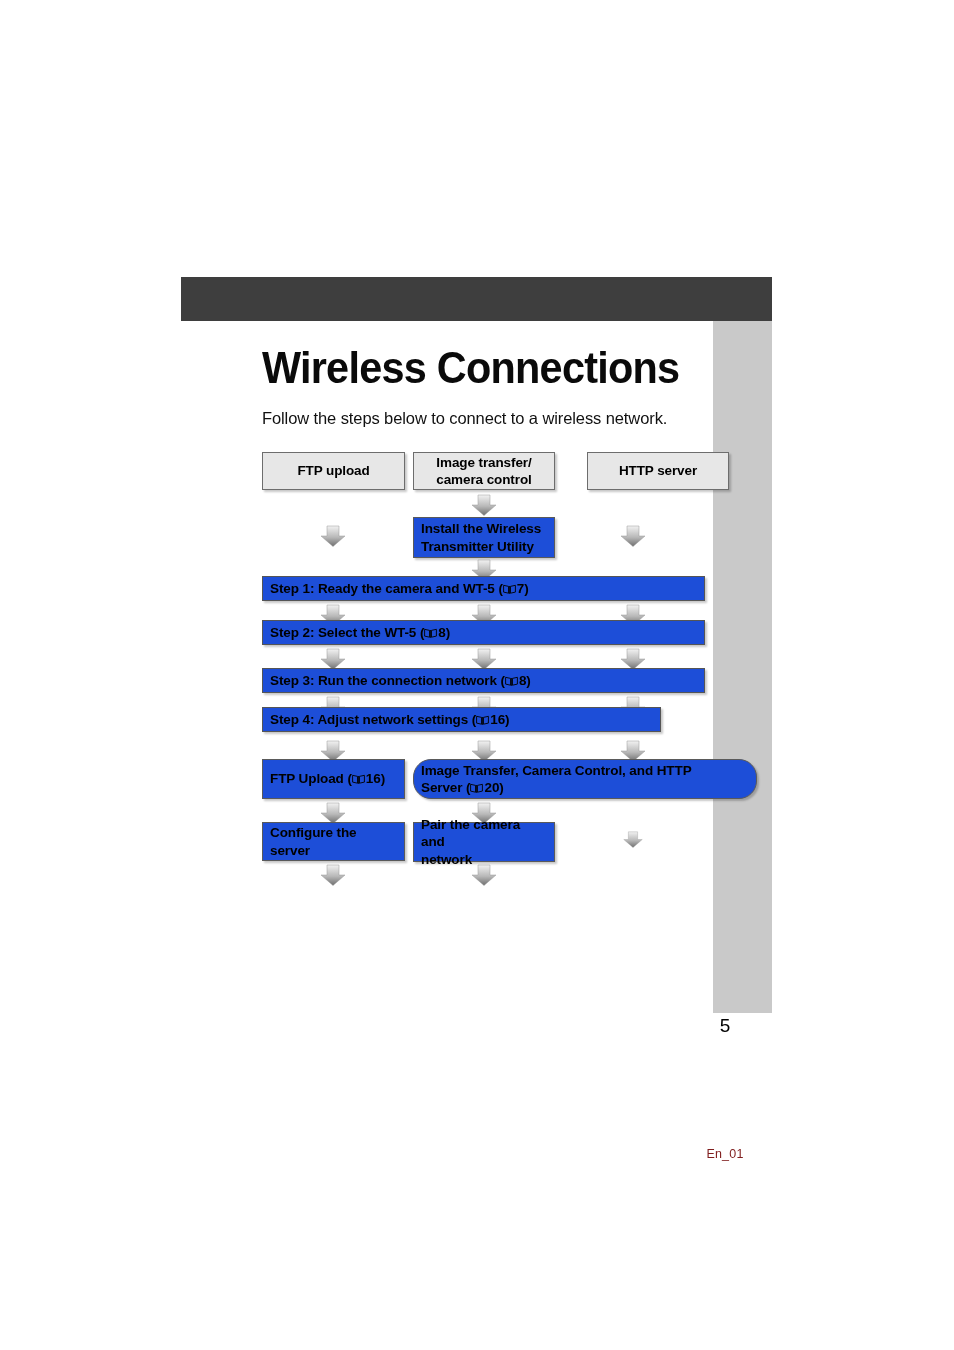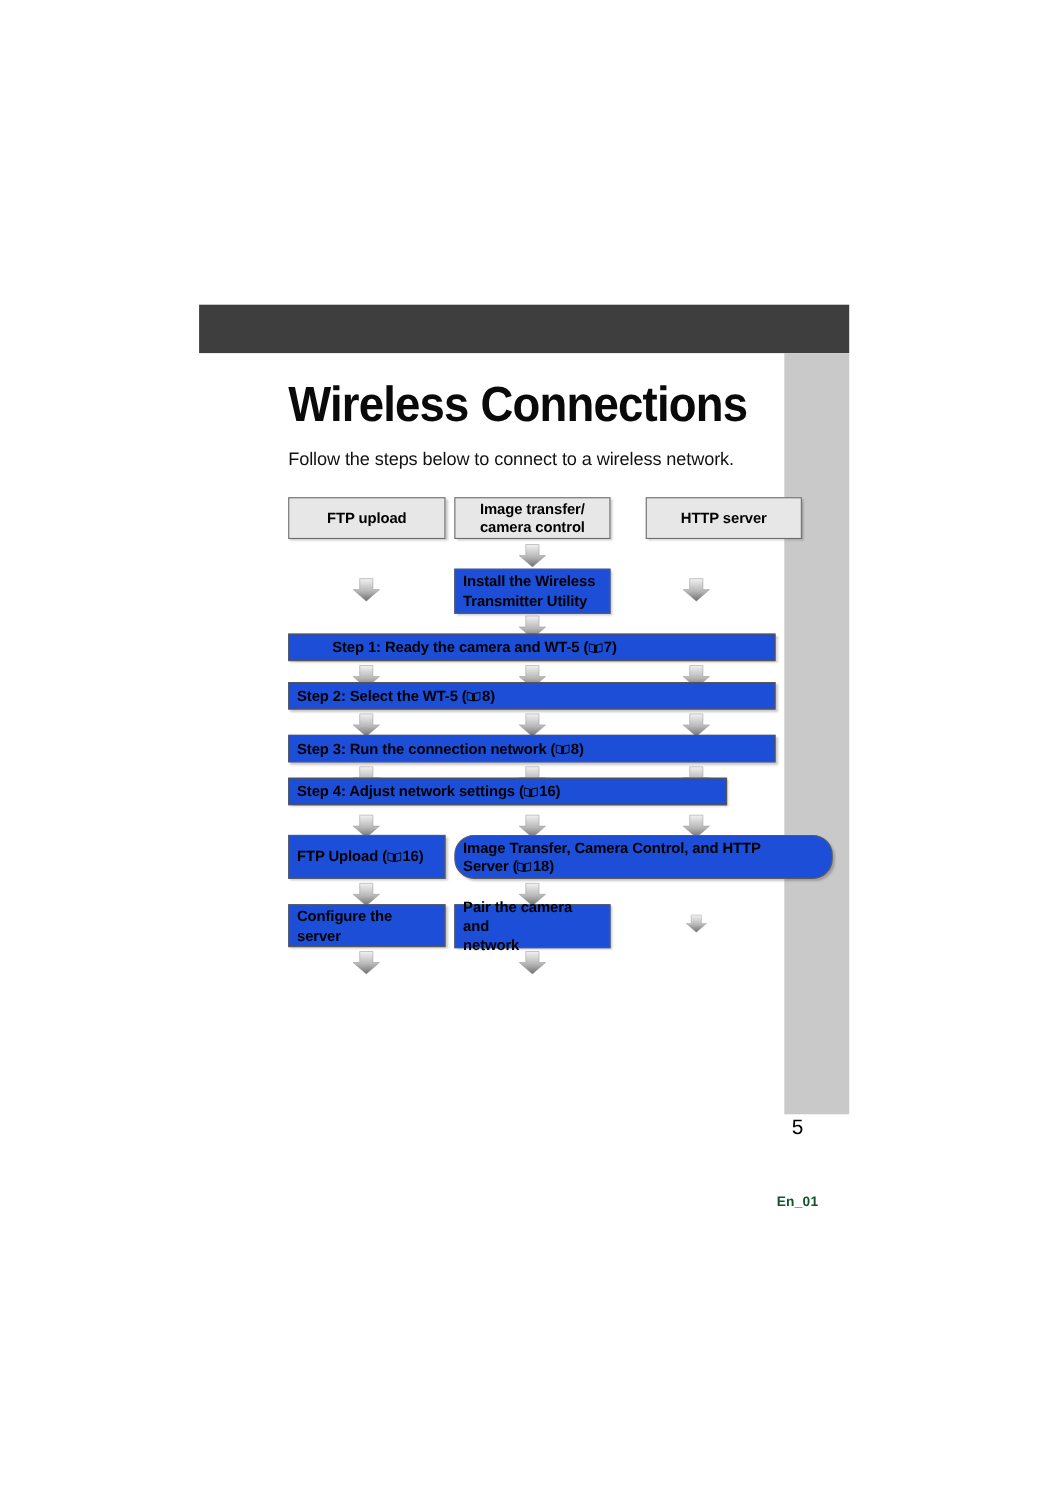"Step 1: Ready the camera" div.box { padding-left: 32px -> none }
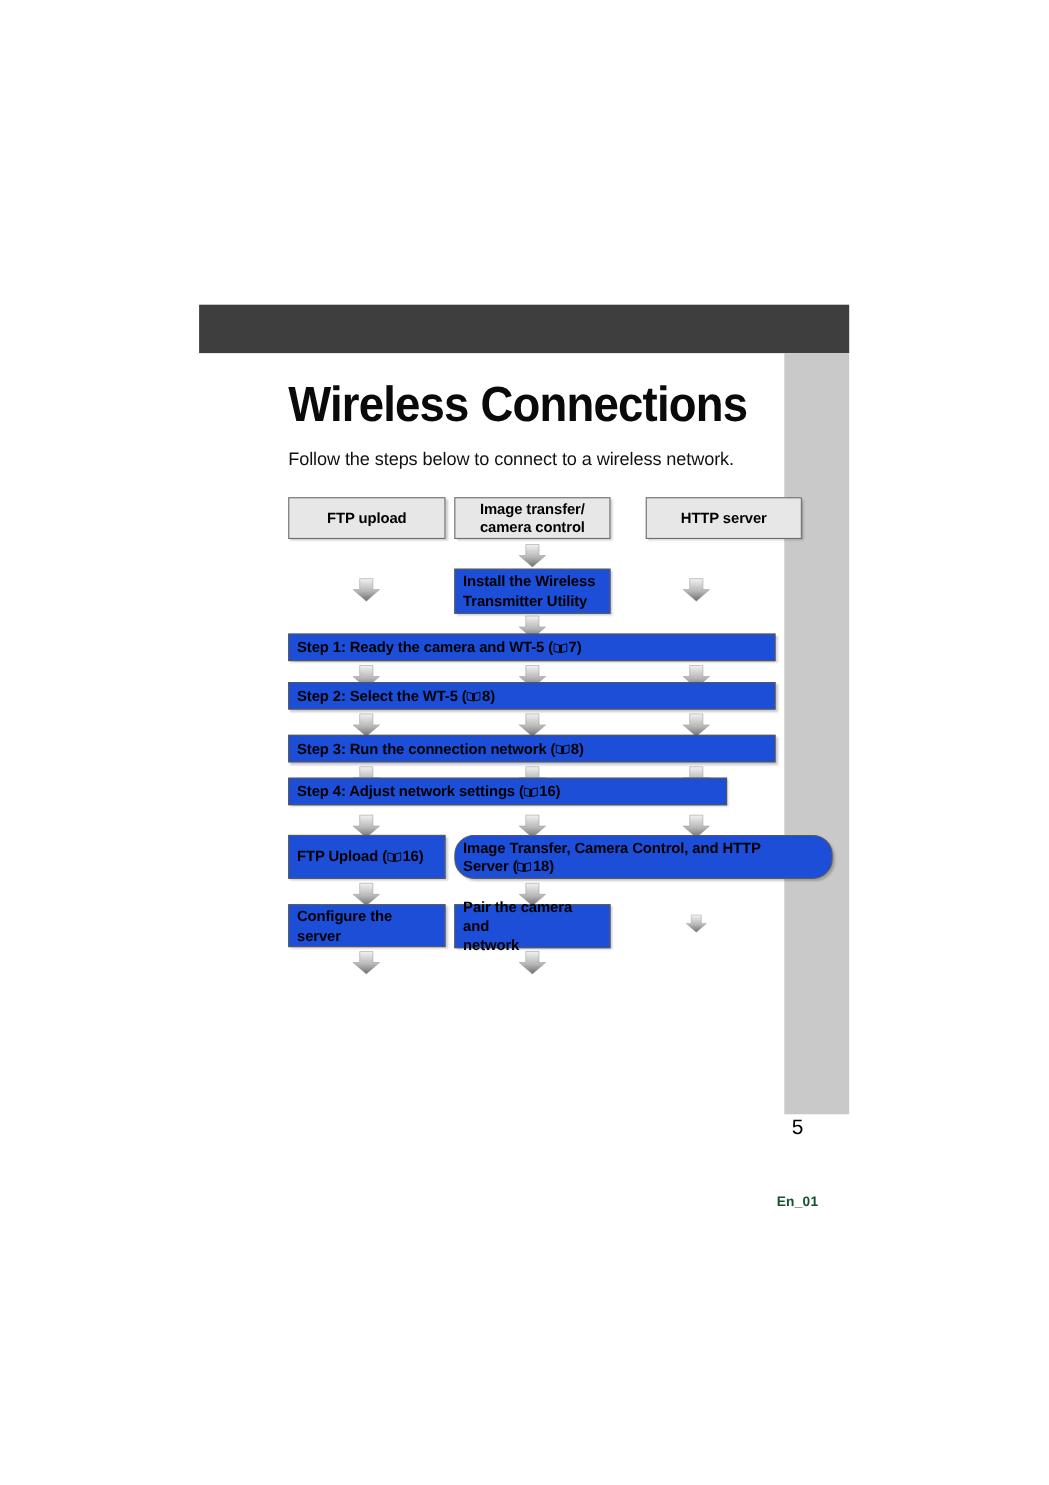"18" span { text: 18 -> 20 }
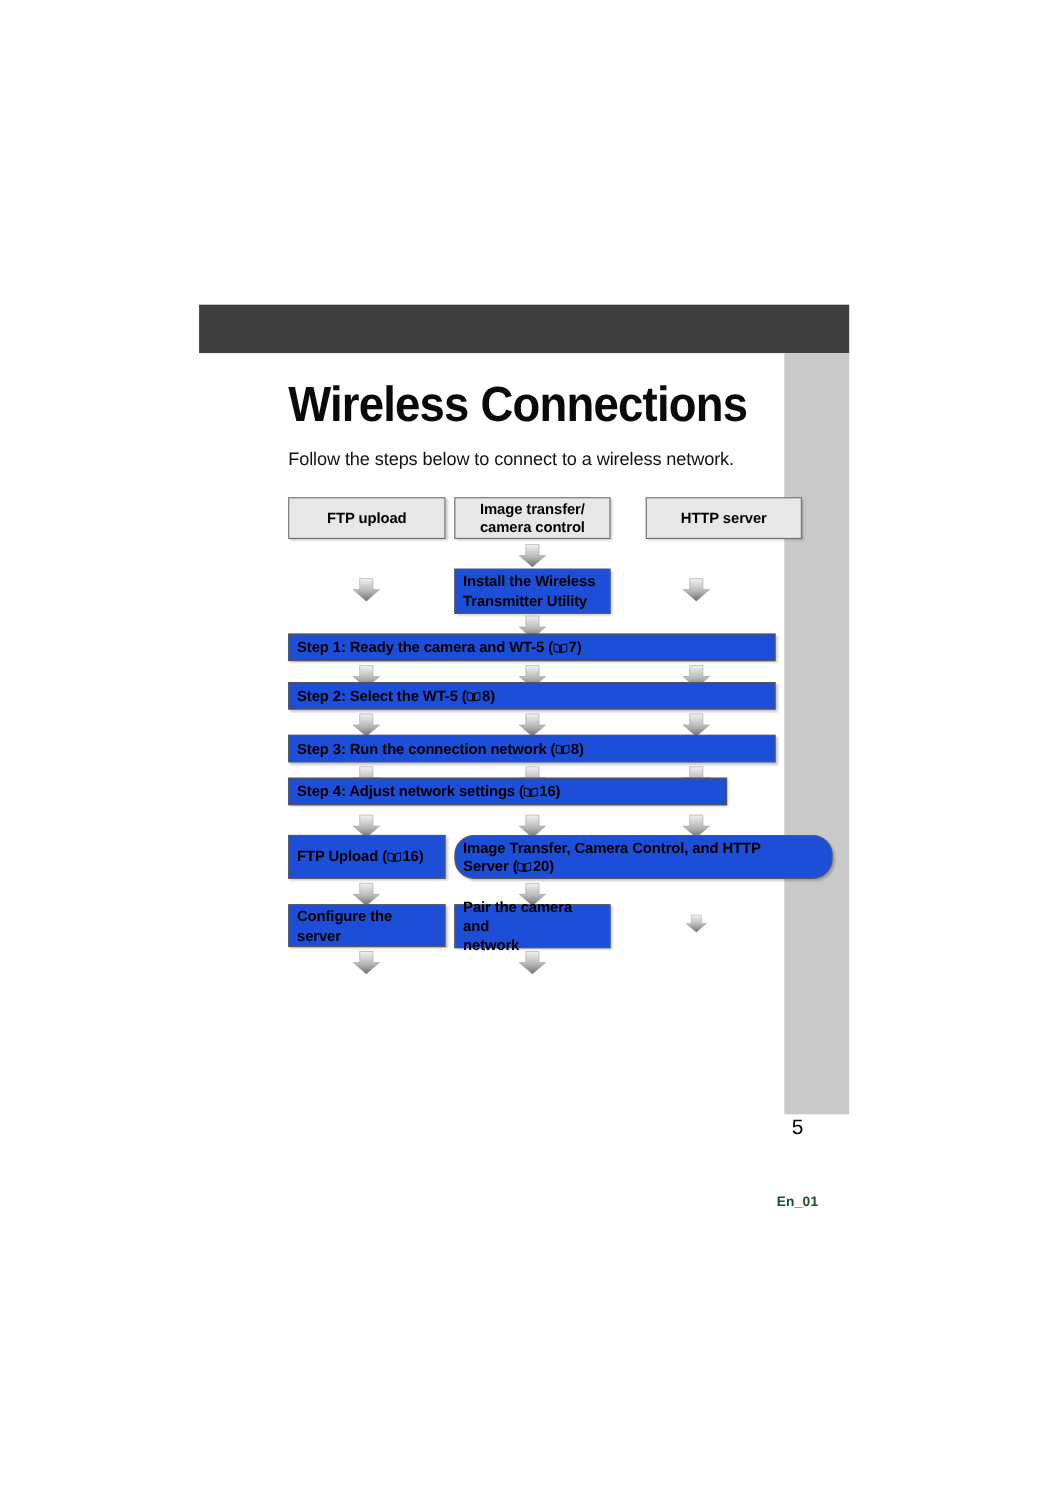"En_01" #footer-code { color: #14532d -> #7f1d1d; font-weight: bold -> normal; top: 1085px -> 1147px }
